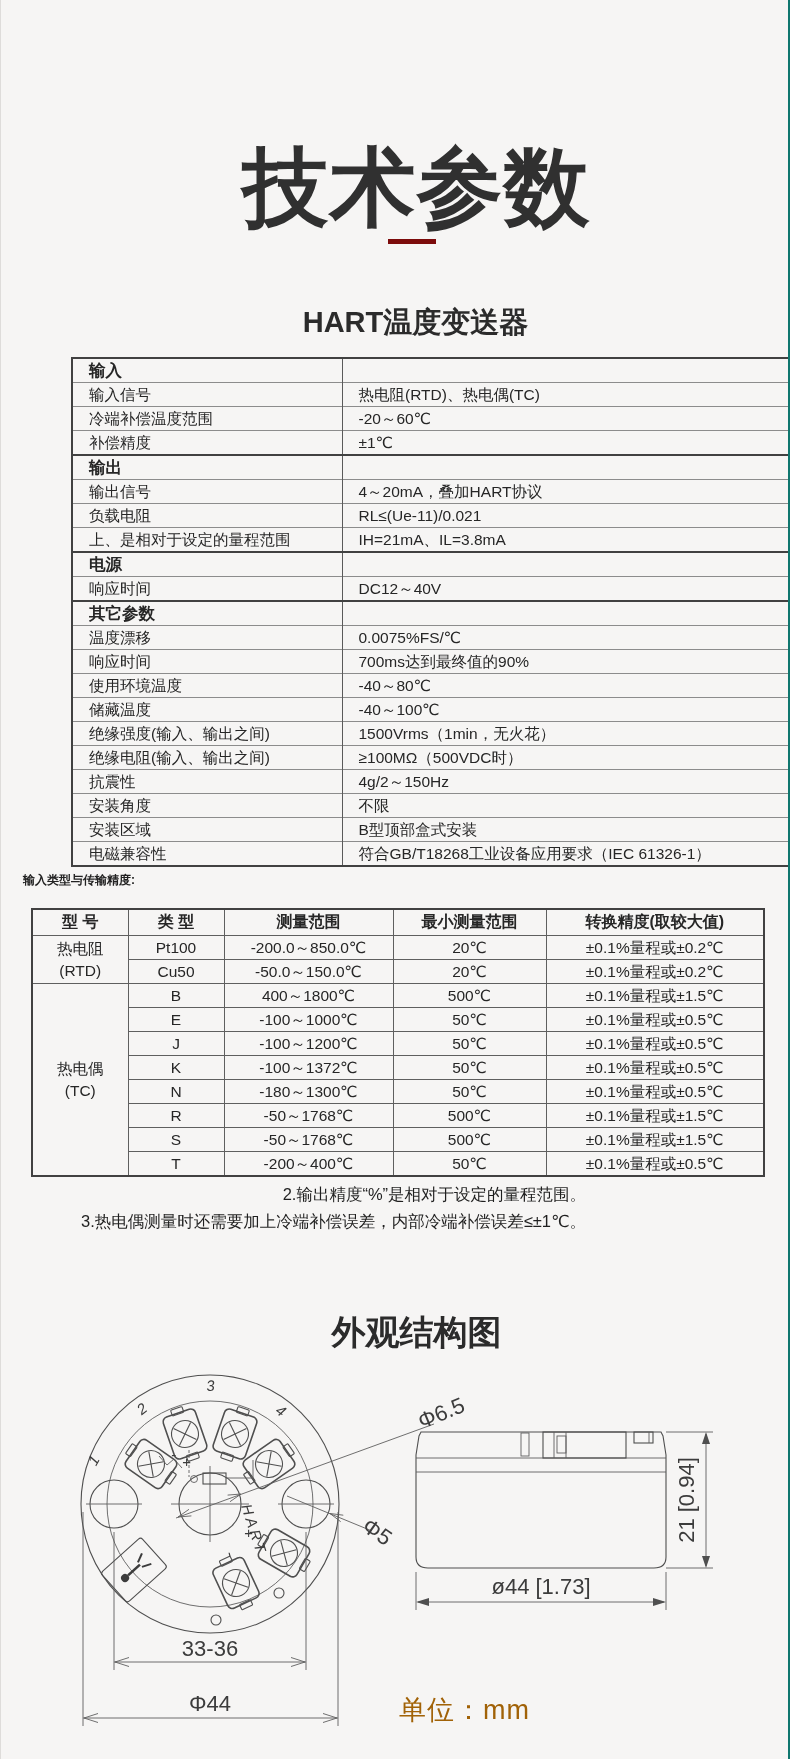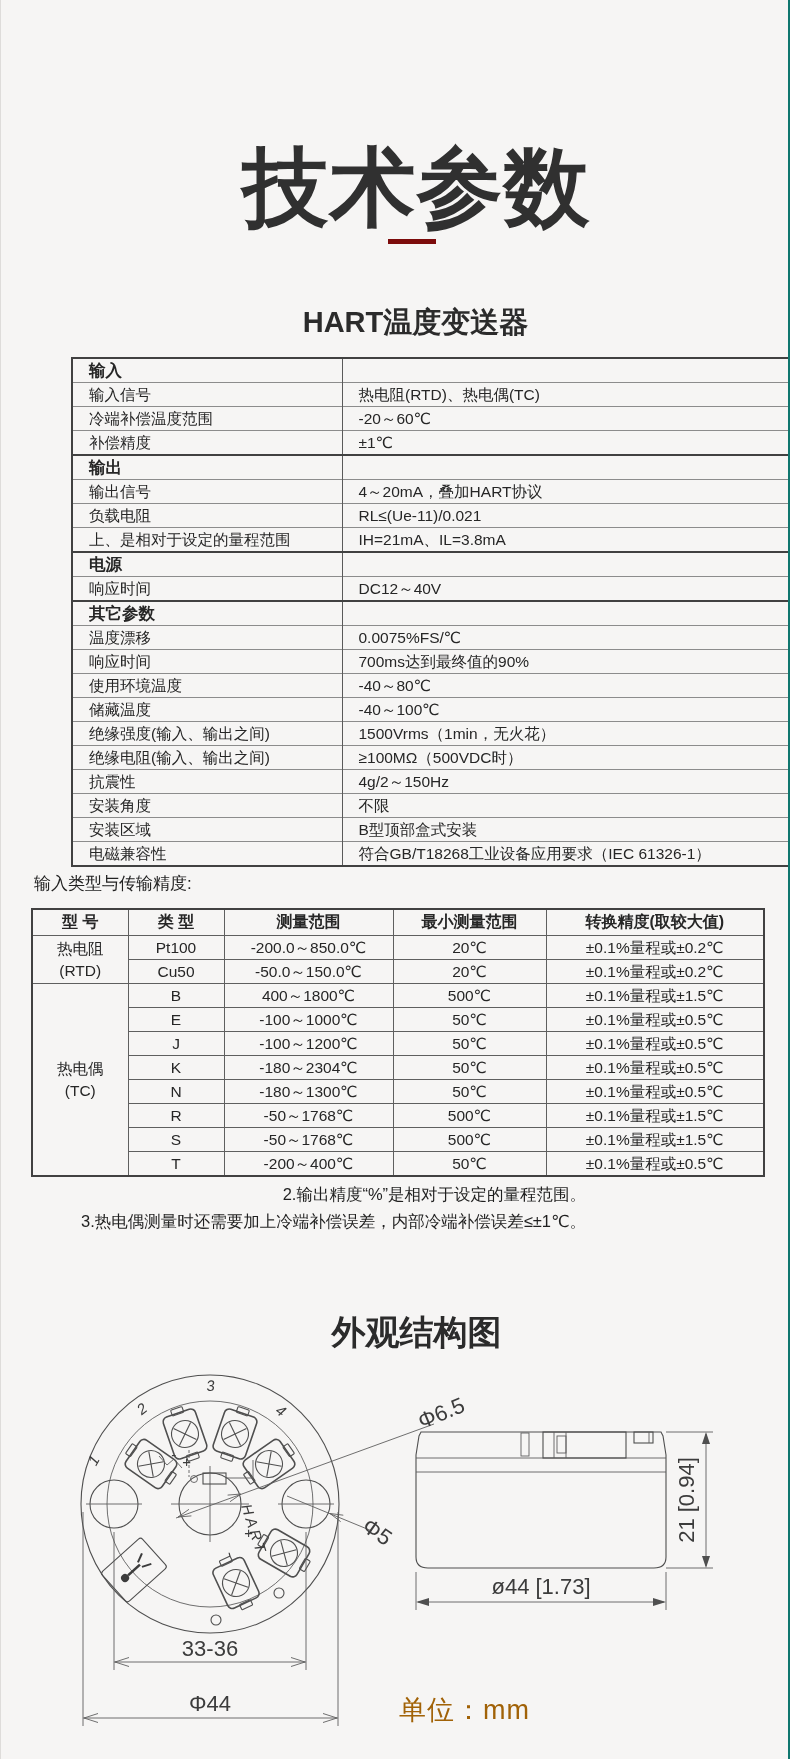"输入类型与传输精度:" .accuracy-intro { font-size: 17px -> 12px; font-weight: 400 -> 700; left: 33px -> 22px }
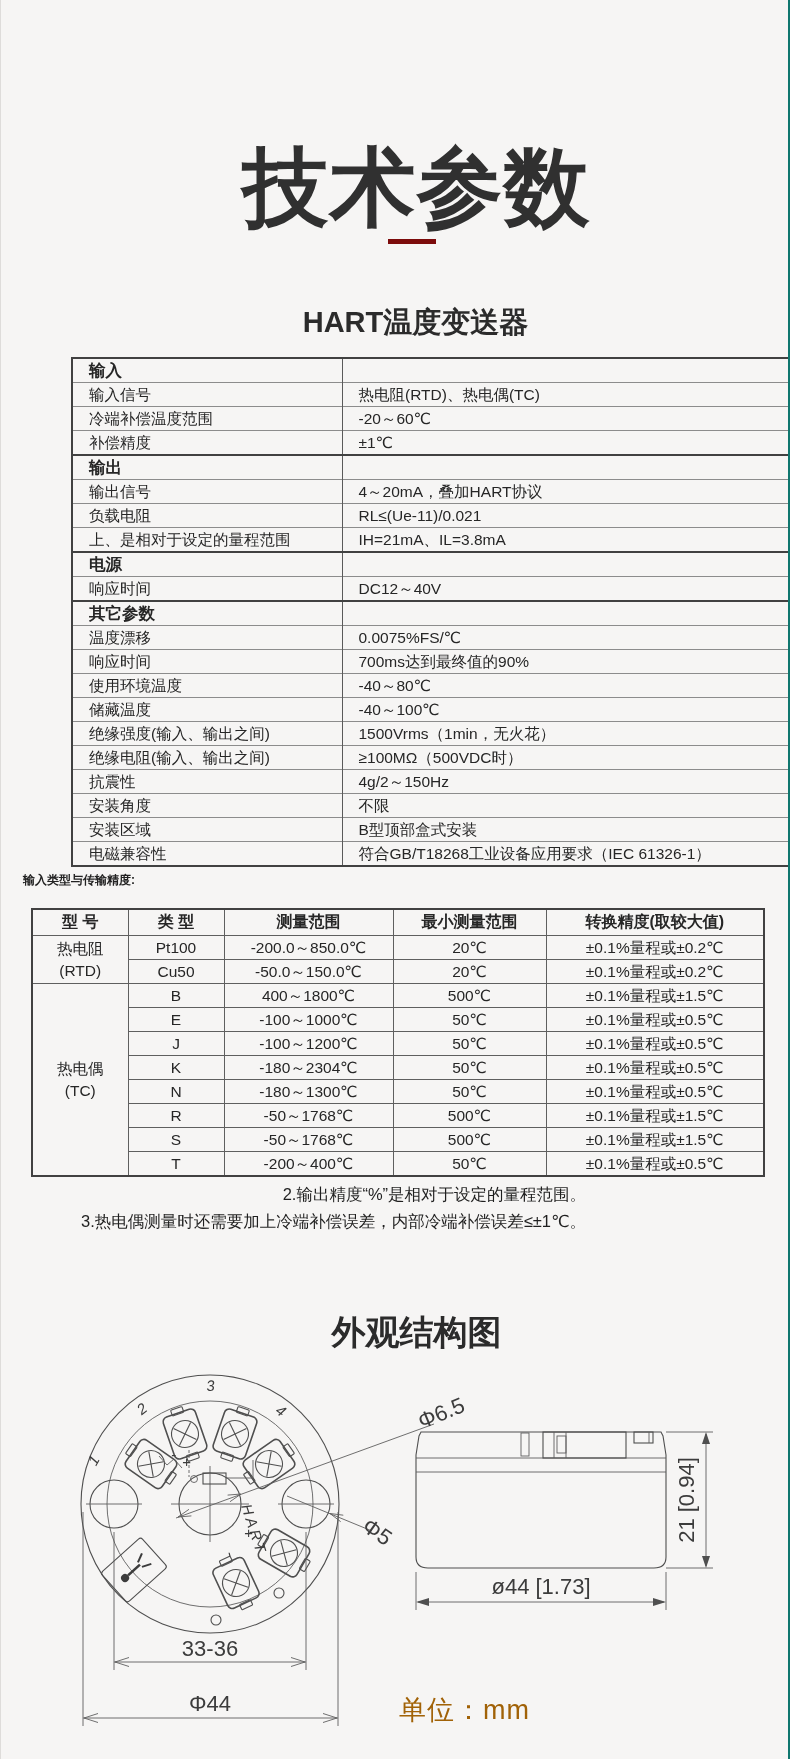"-180～2304℃" td { text: -180～2304 -> -100～1372 }
